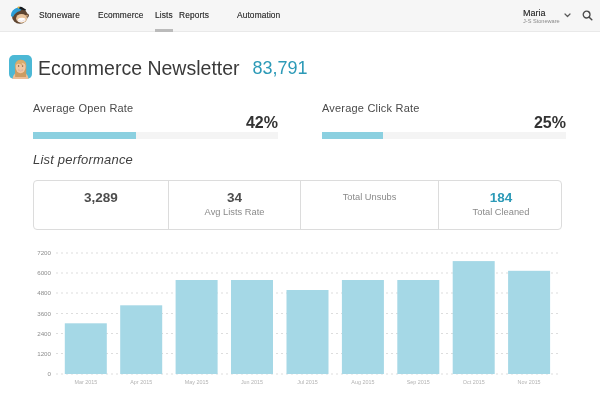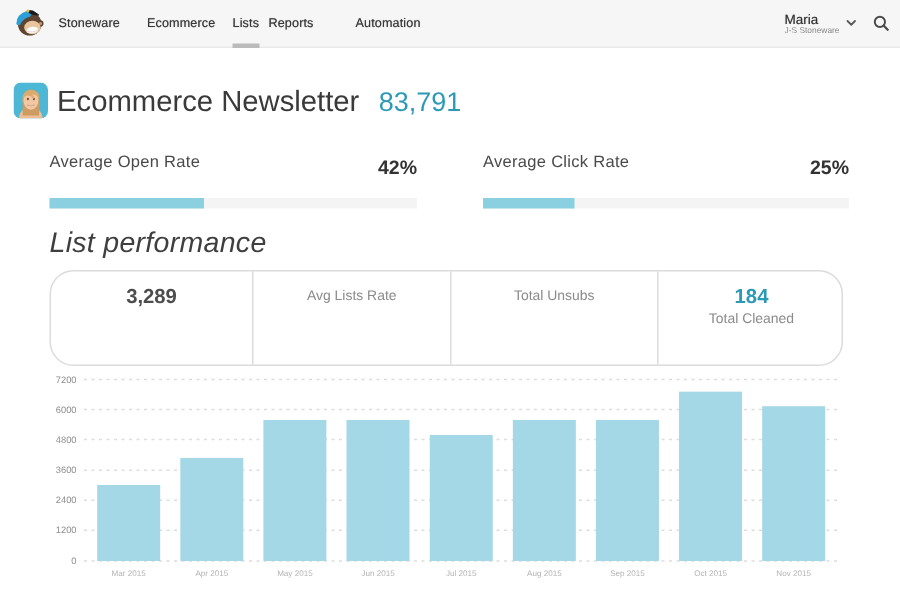"42%" .statval { font-size: 13px -> 16px; top: 104px -> 114px }
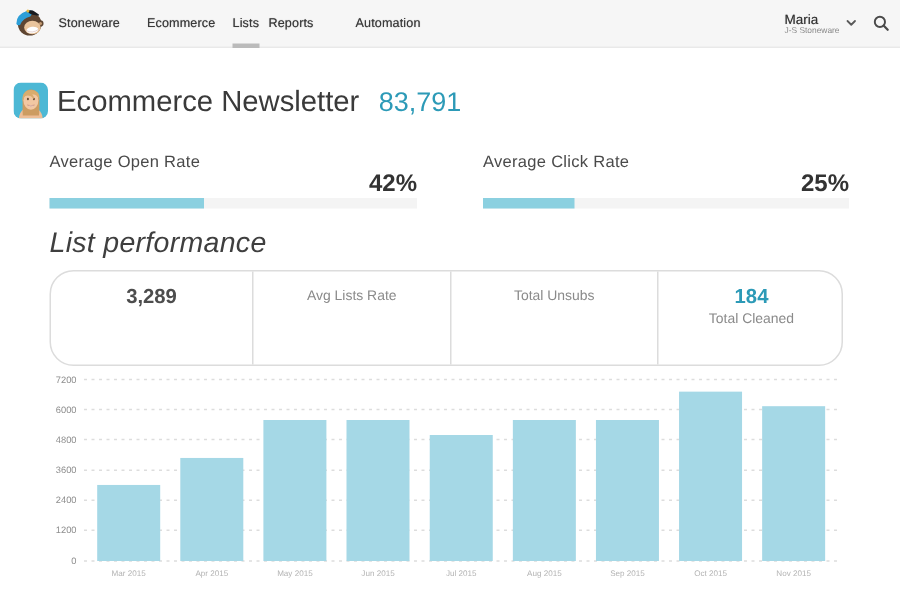"List performance" #lp { font-size: 19px -> 13px }
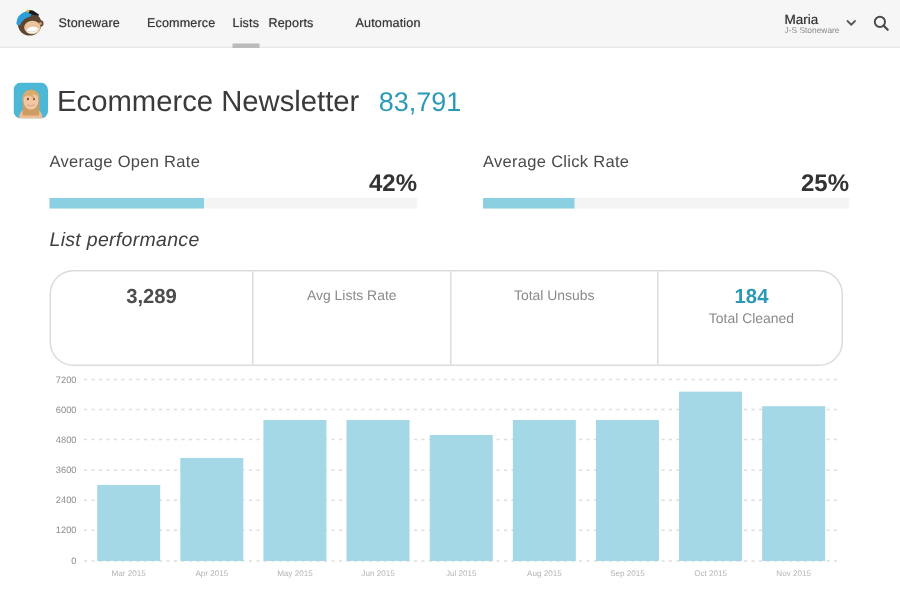"3,289" #tbl { border-radius: 16px -> 4px; height: 64px -> 50px }
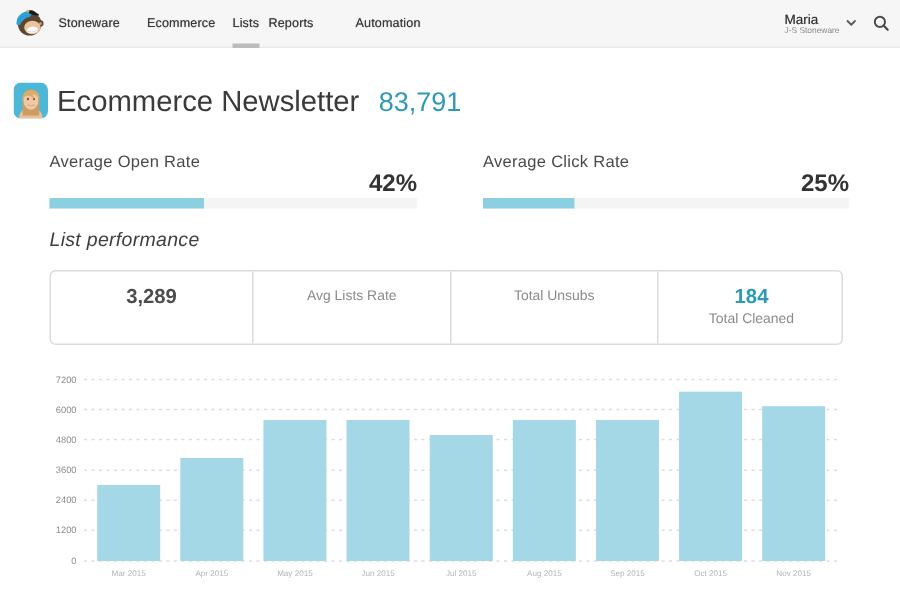"34" div.v { html: none -> <div>34</div> }
